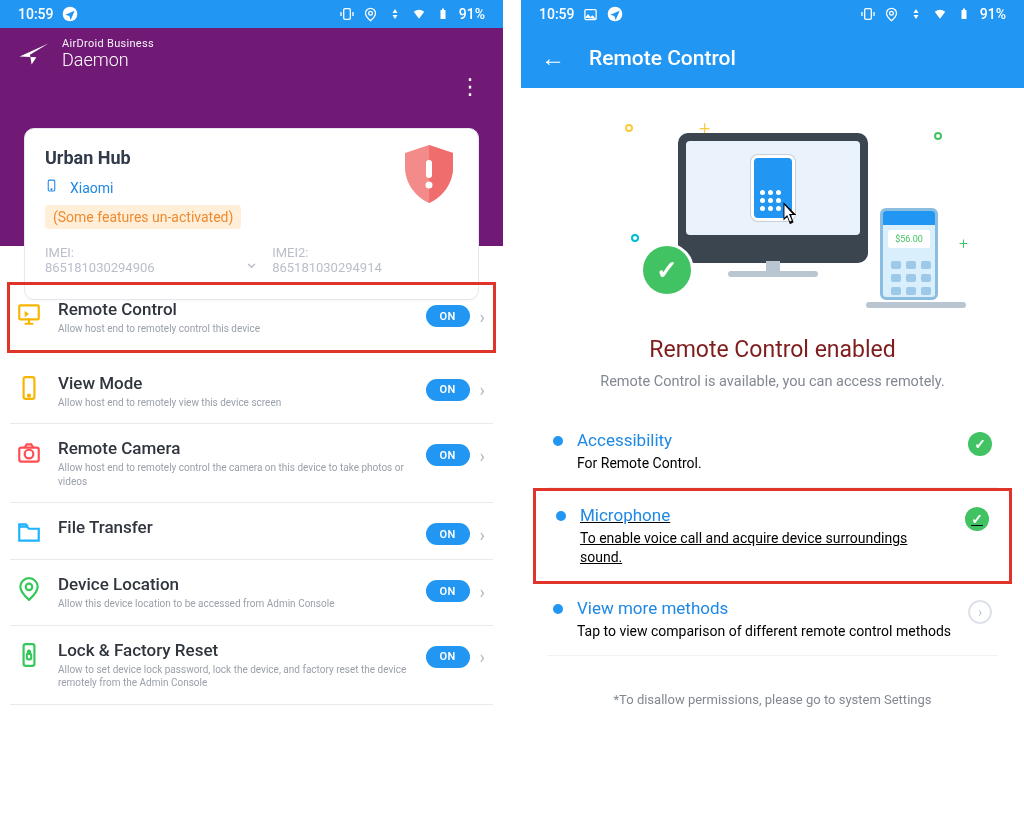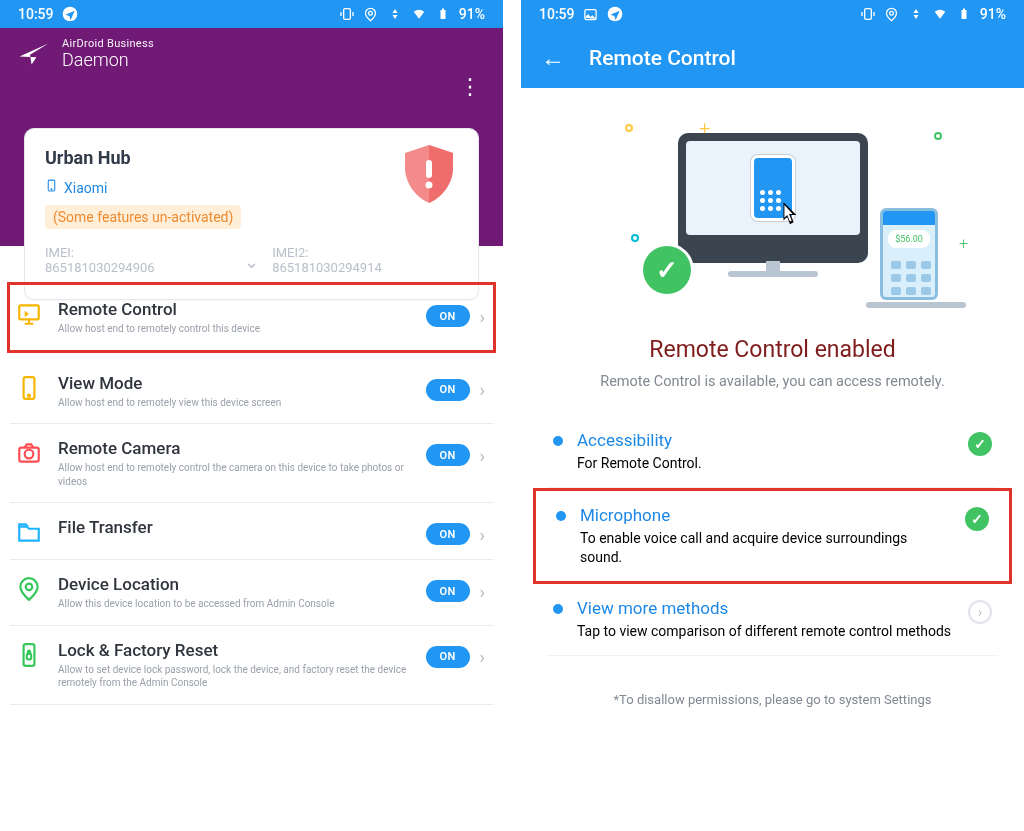"Xiaomi" .dev-row2 { gap: 6px -> 12px }
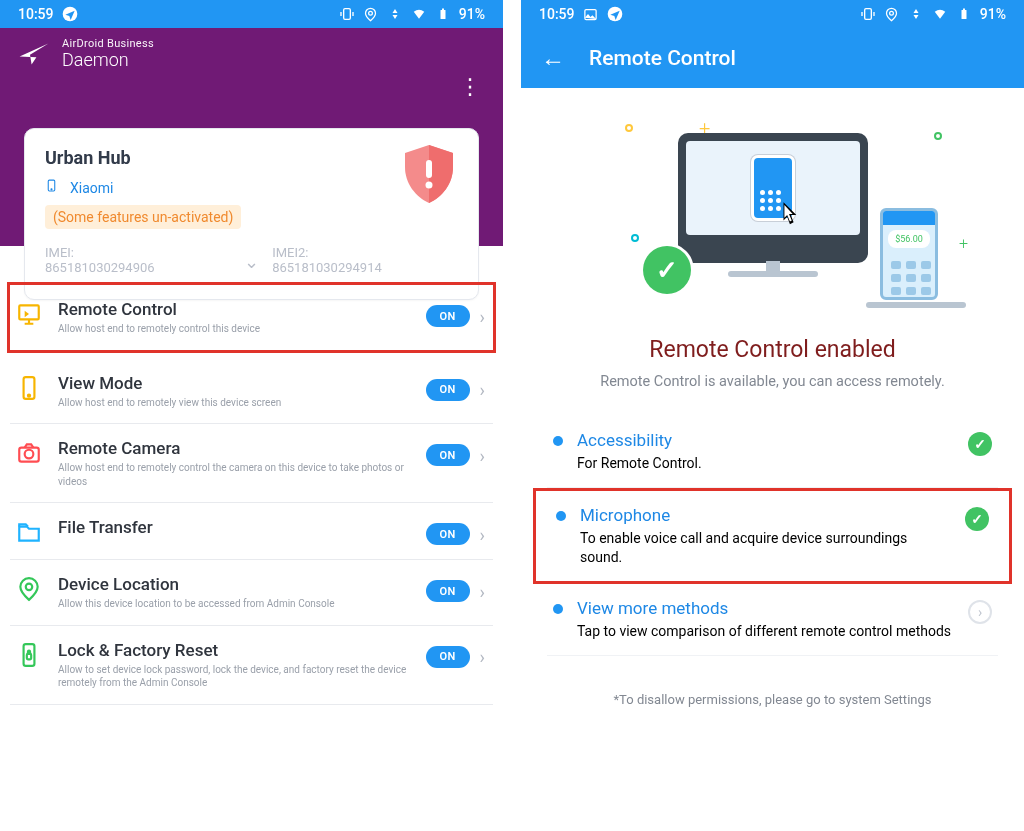"$56.00" div { border-radius: 8px -> 2px }
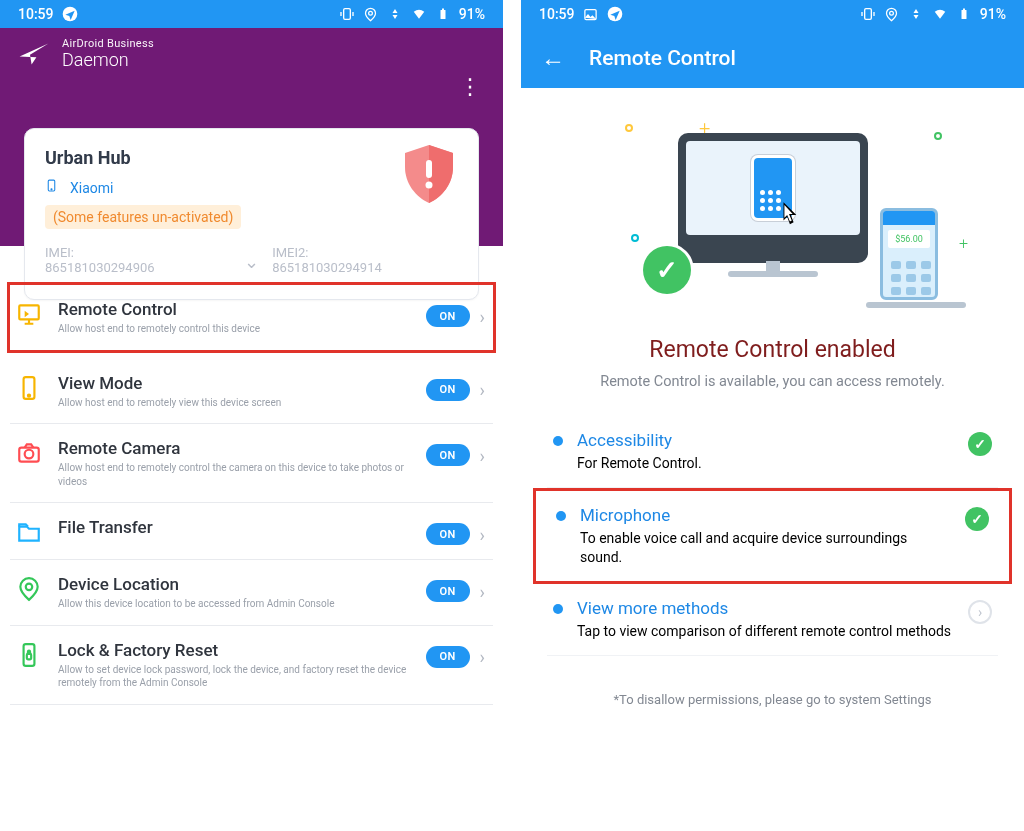"Microphone" .perm.highlighted { text-decoration: none -> underline }
